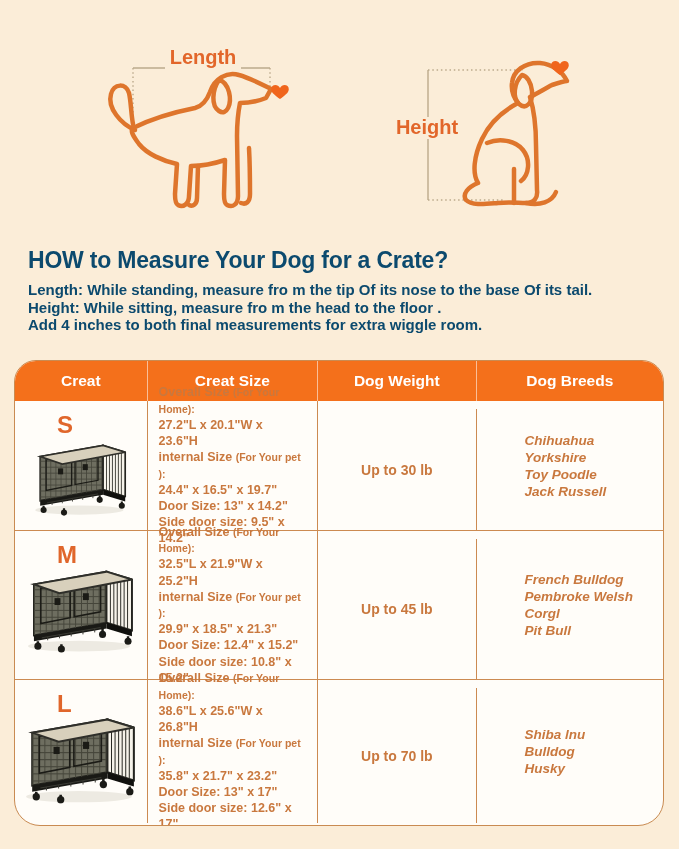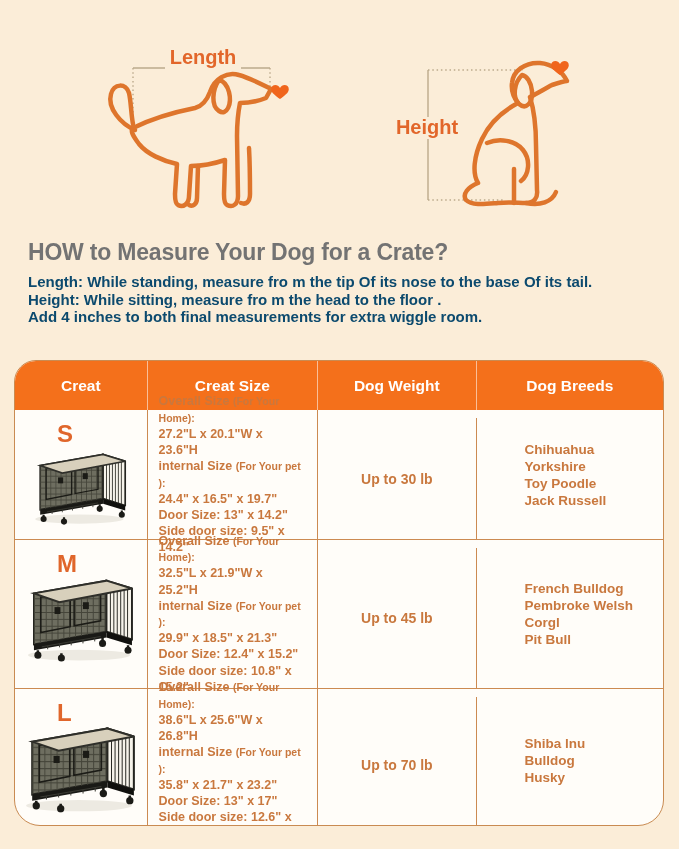"HOW to Measure Your Dog" .title { color: #737373 -> #0c4a6e; margin: 4px 0 0 28px -> 12px 0 0 28px }
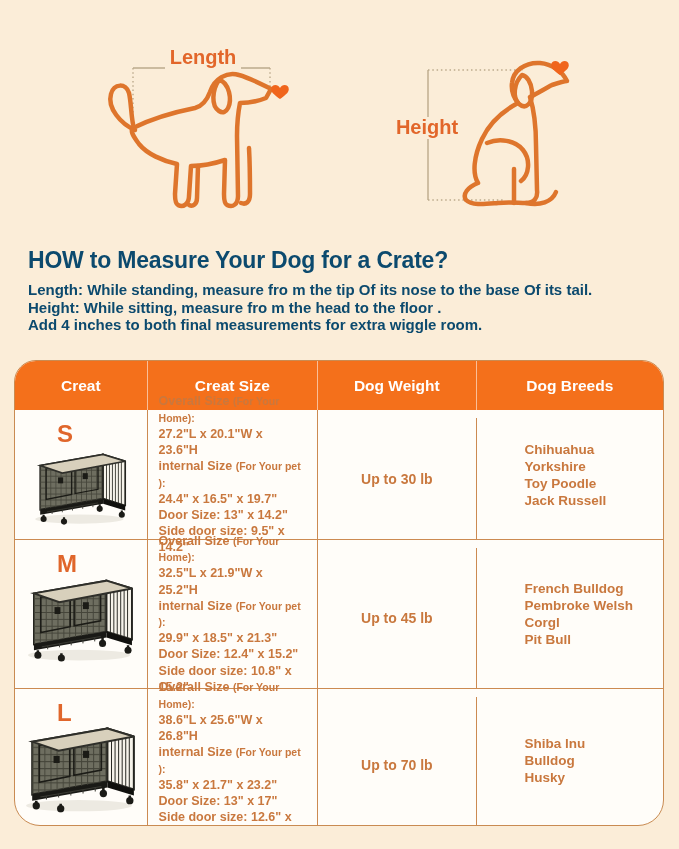"Creat" .thead { height: 49px -> 40px }
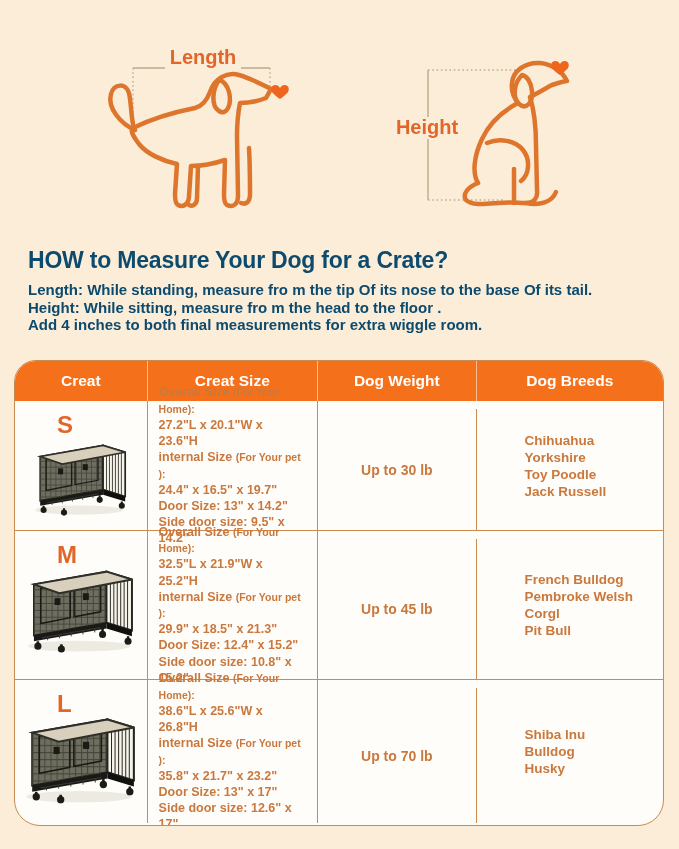"Chihuahua" .cell-breeds { font-style: none -> italic }
